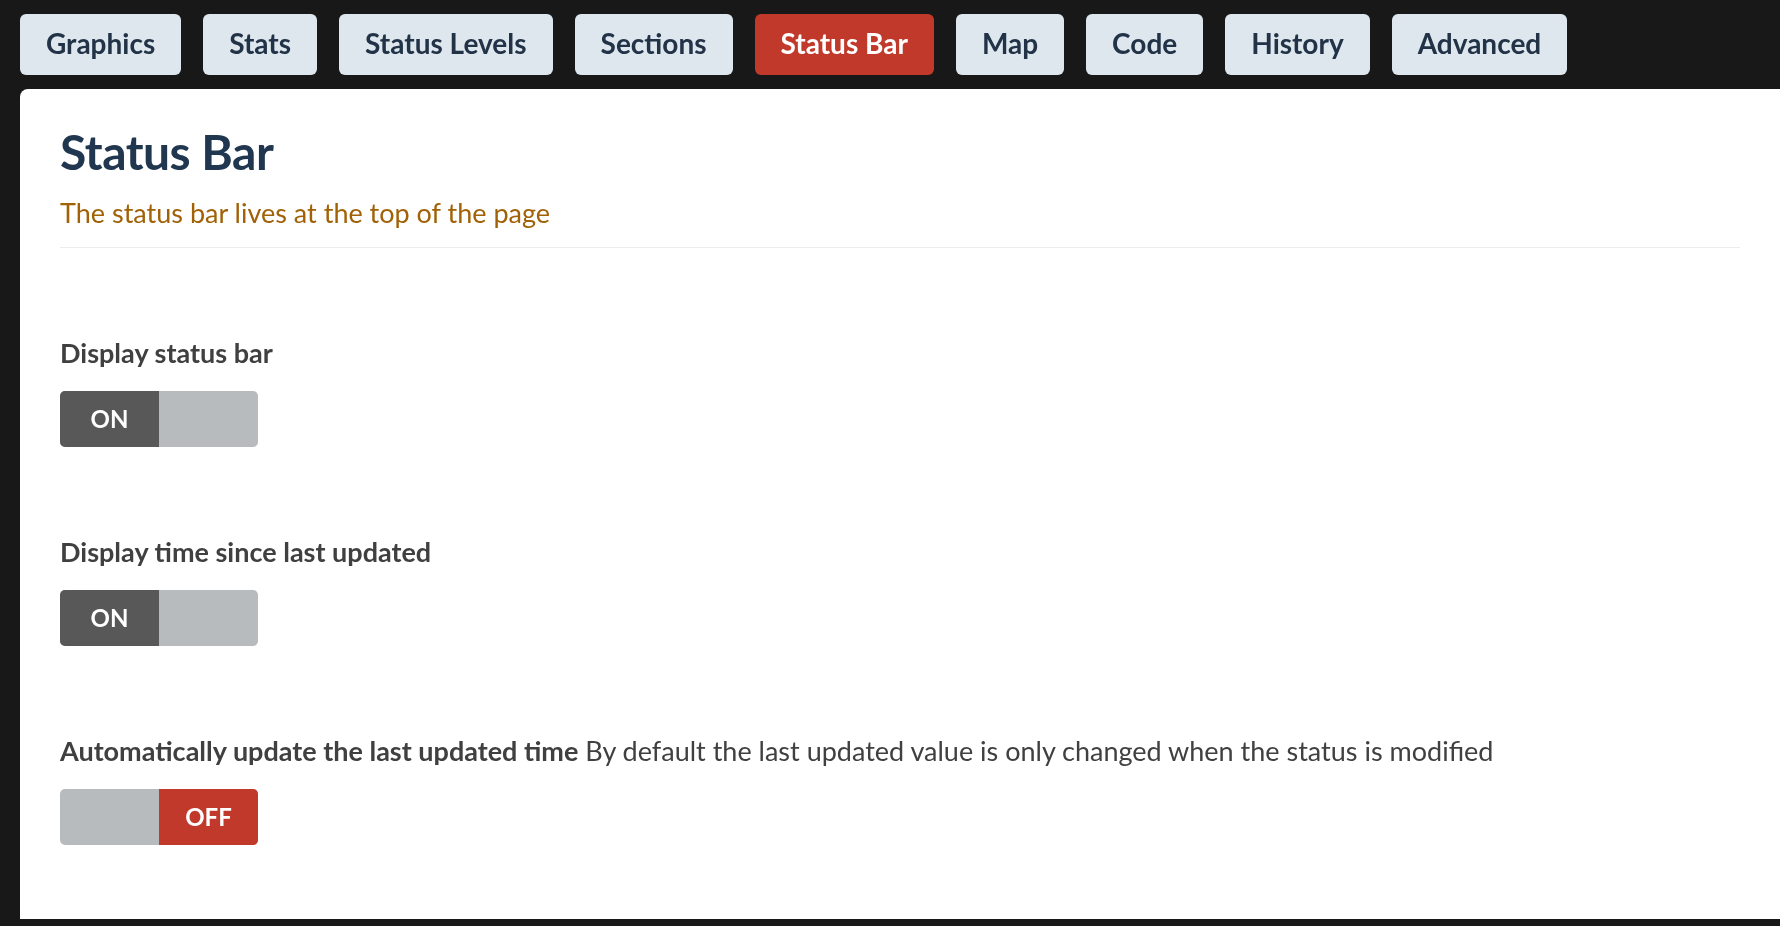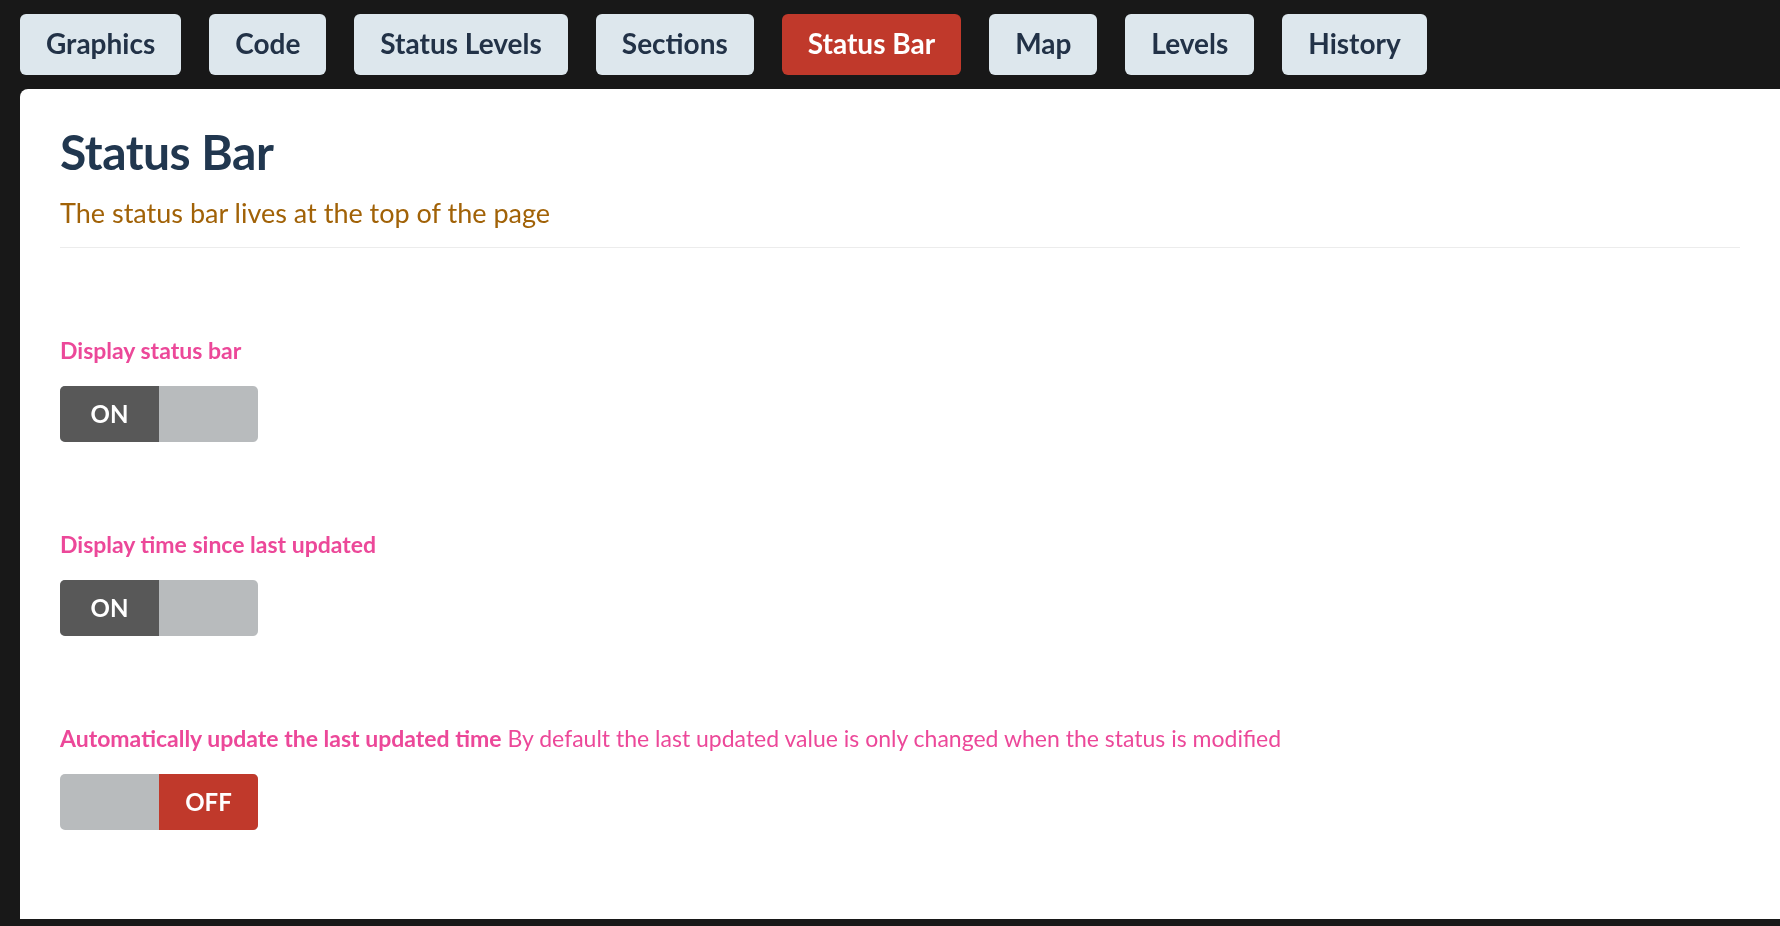"Graphics" .tabs { gap: 28px -> 22px }
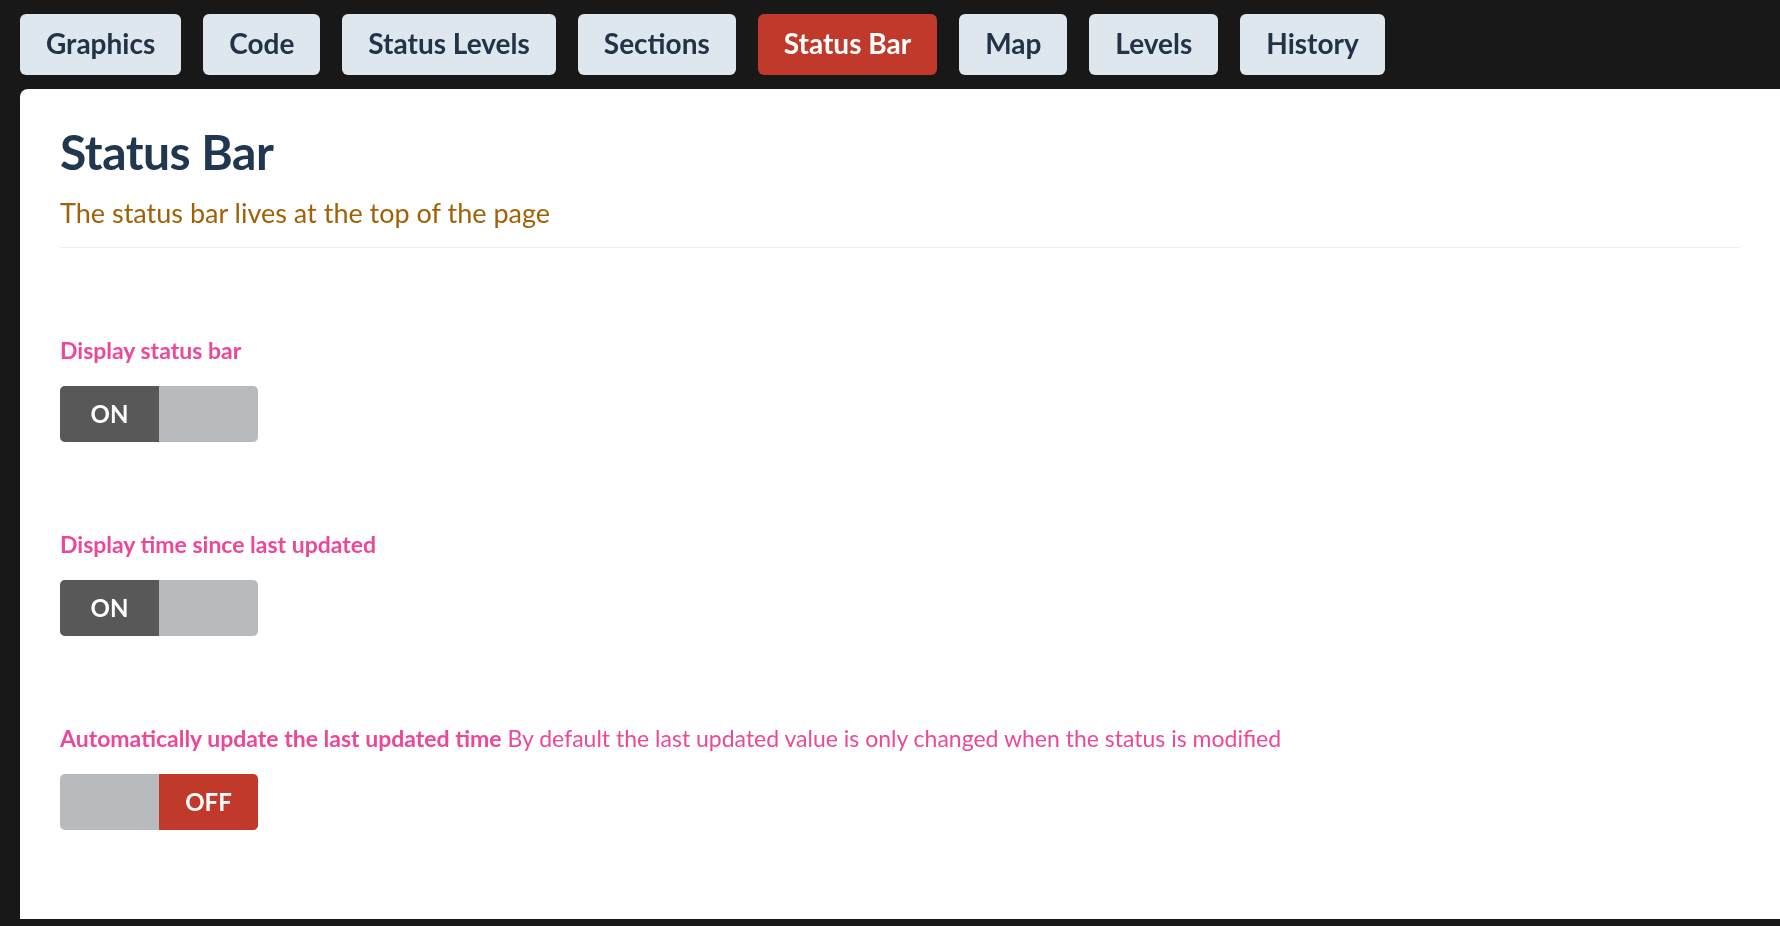"Code" button.tab { text: Code -> Stats }
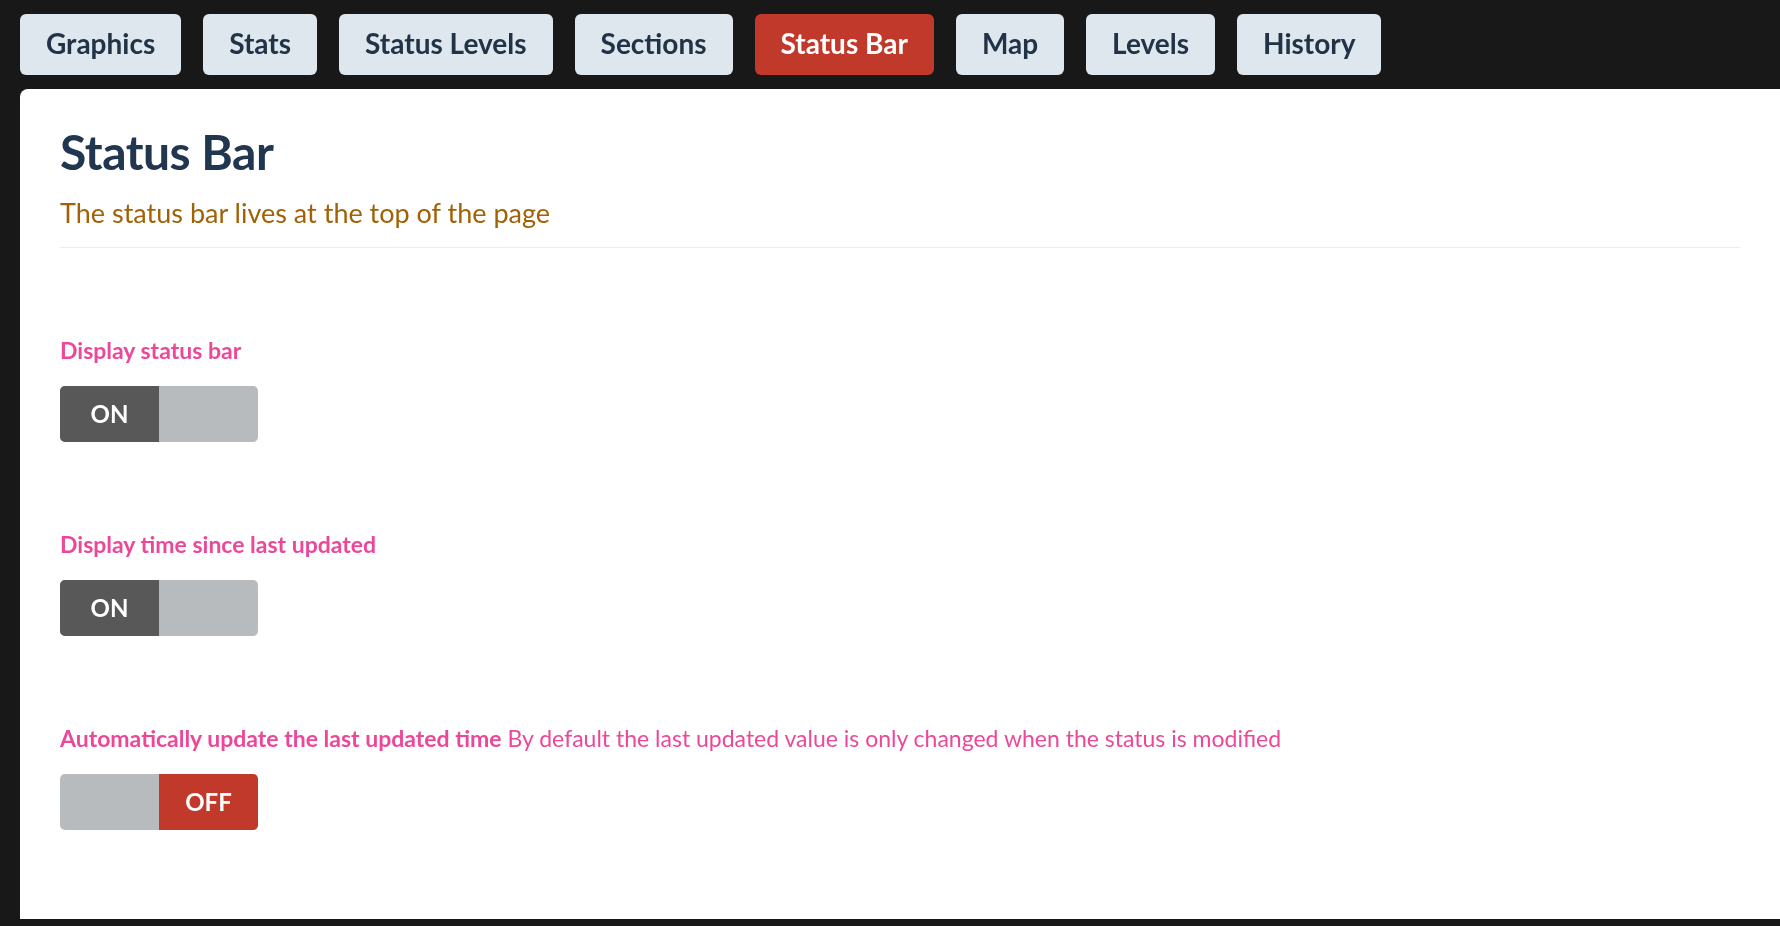"Levels" button.tab { text: Levels -> Code }
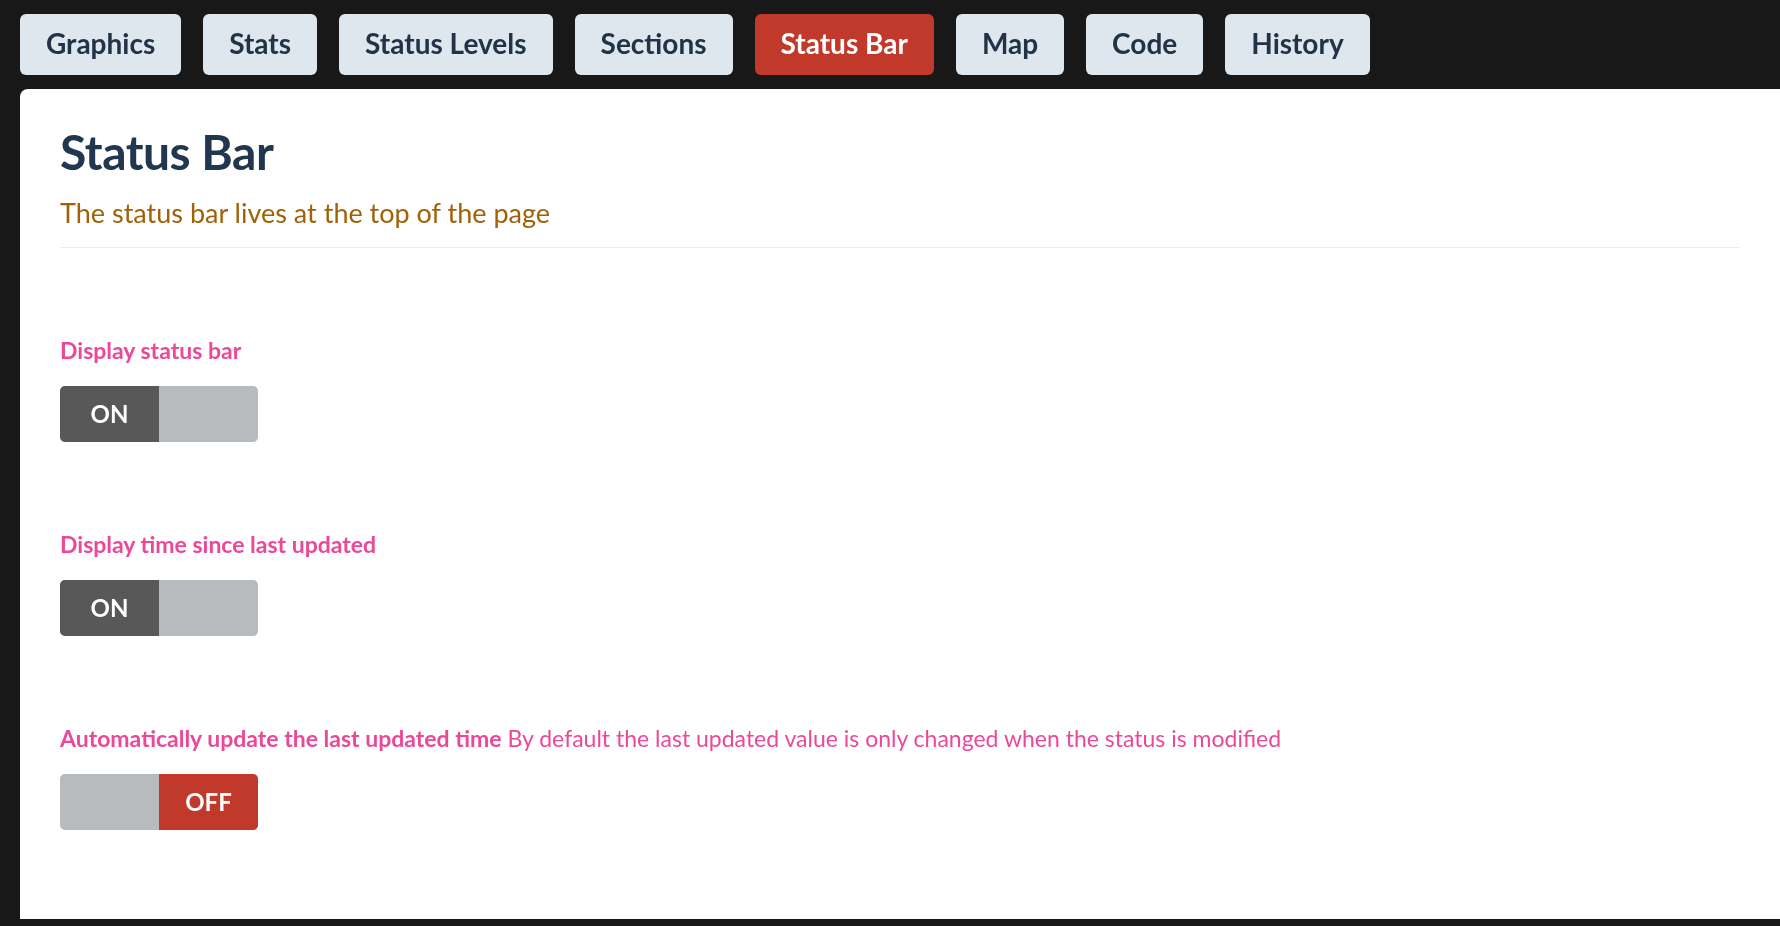"Advanced" button.tab { html: none -> <button>Advanced</button> }
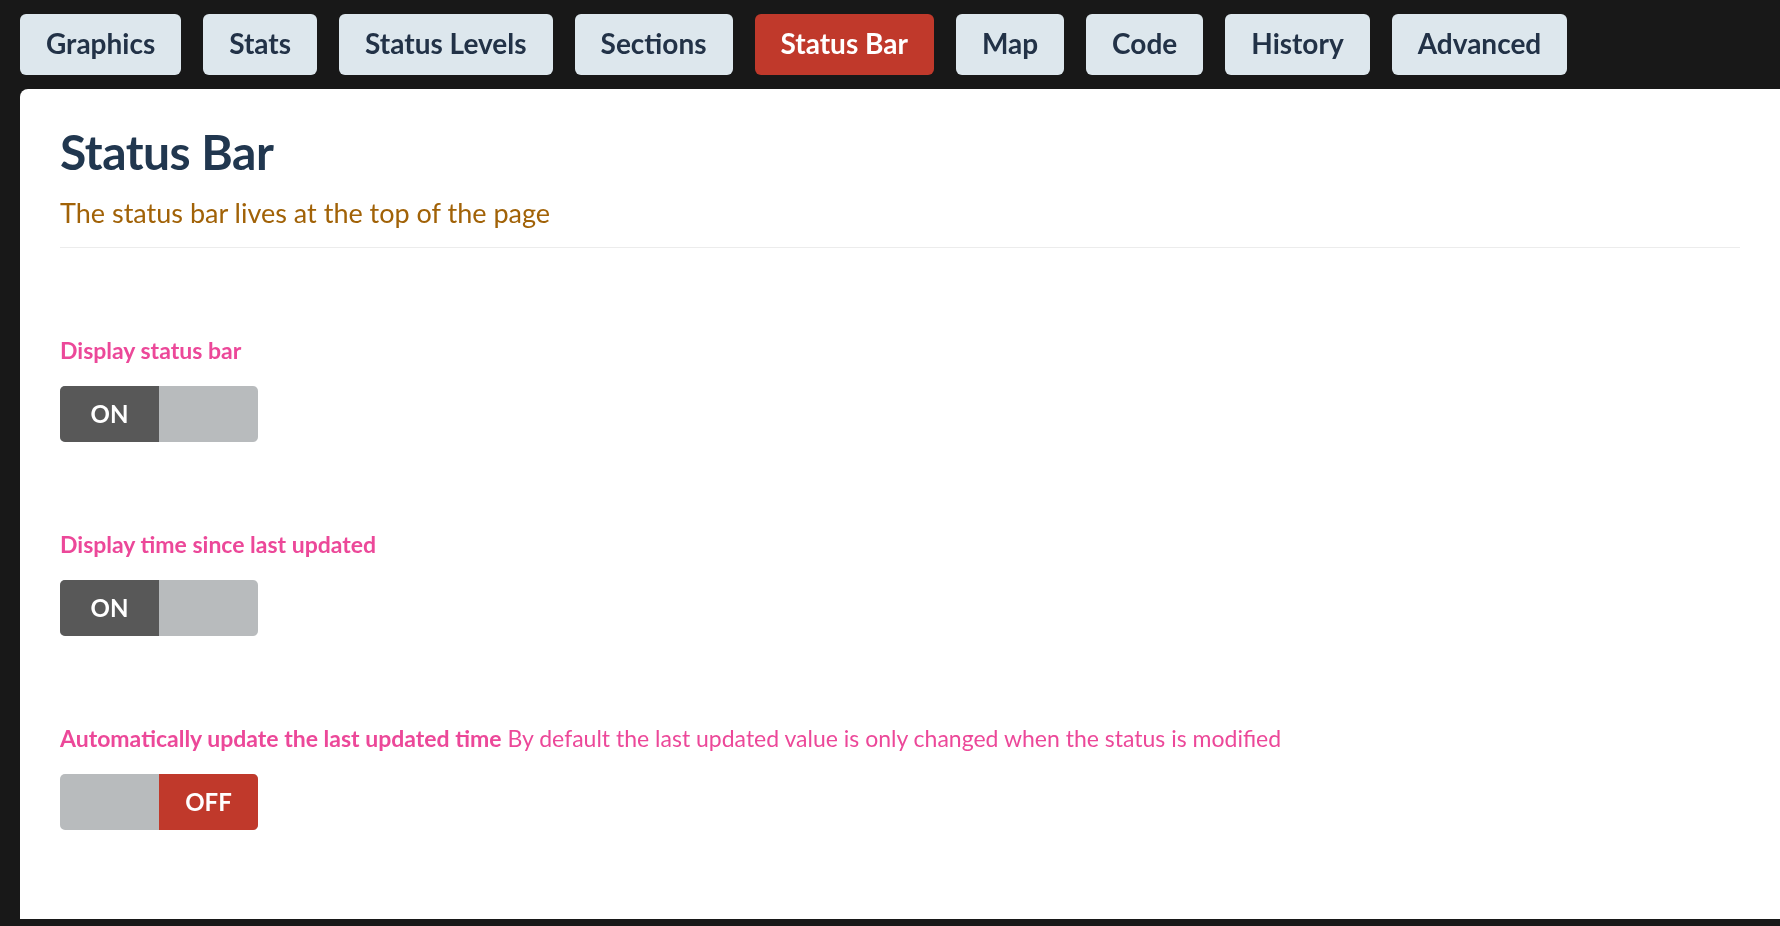"Display status bar" .setting-label { color: #ec4899 -> #404040; font-size: 23px -> 27px }
